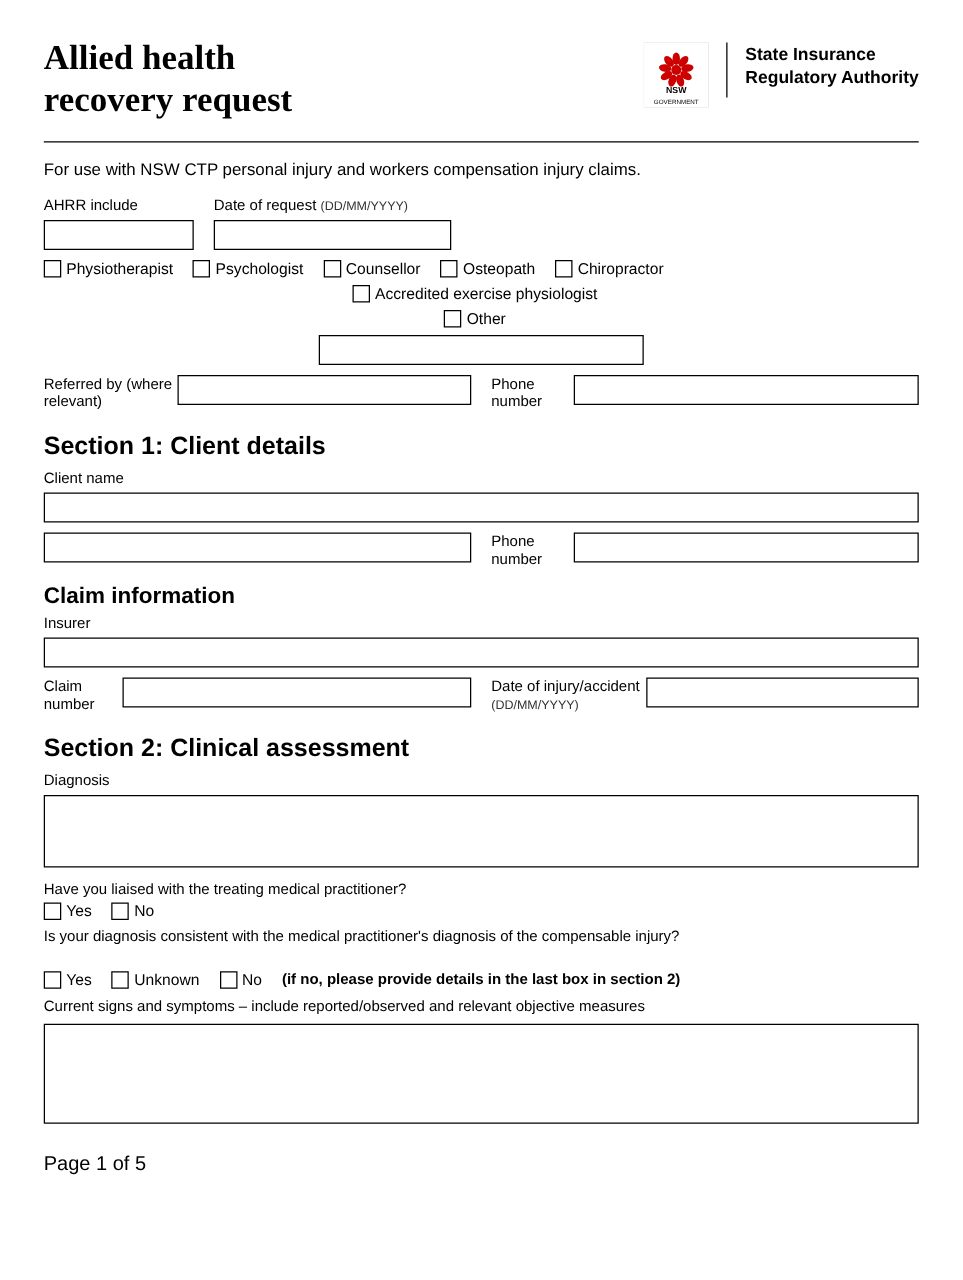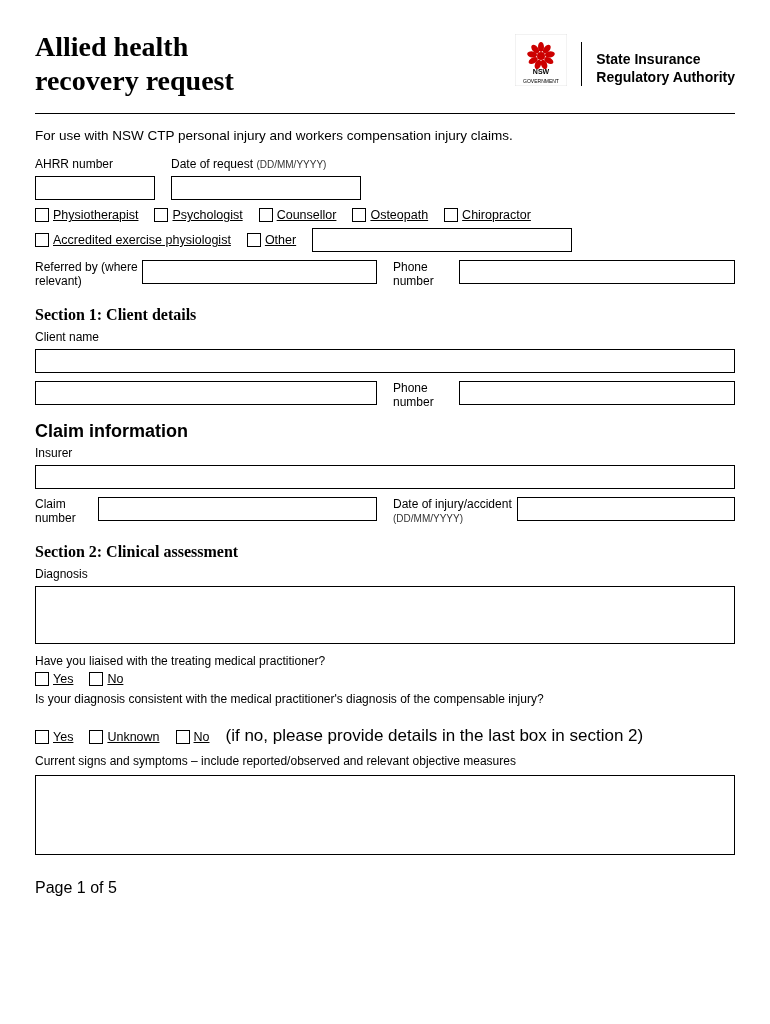"State Insurance" .header-logo-area { align-items: flex-end -> flex-start }
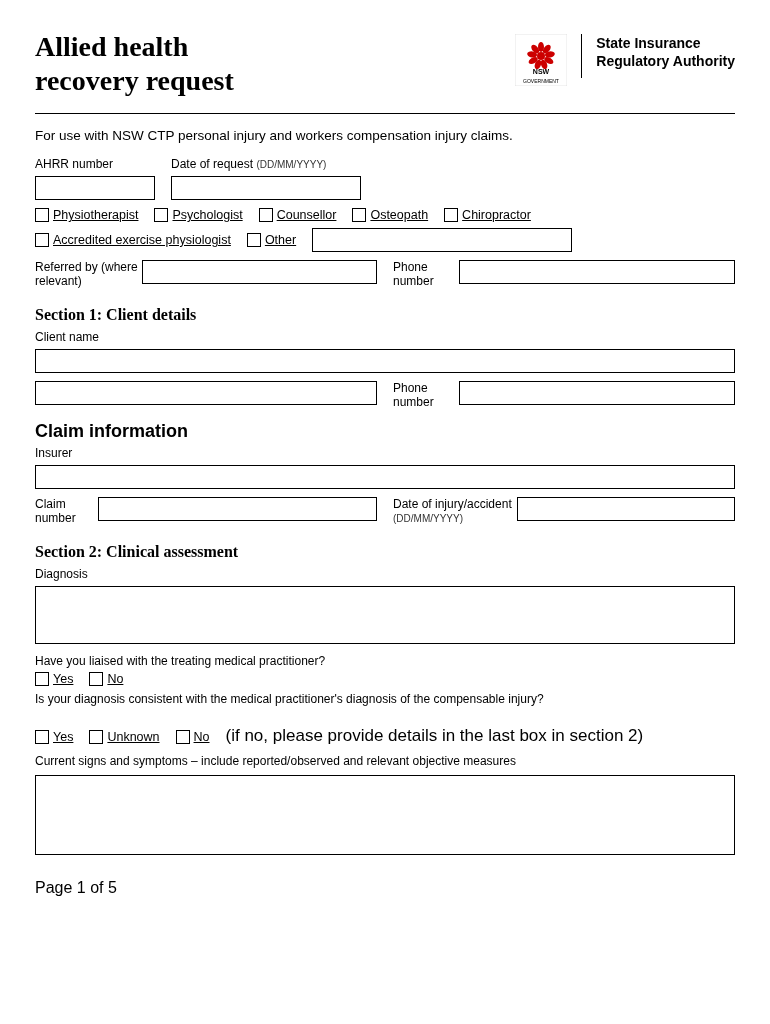"AHRR number" div.field-label { text: number -> include }
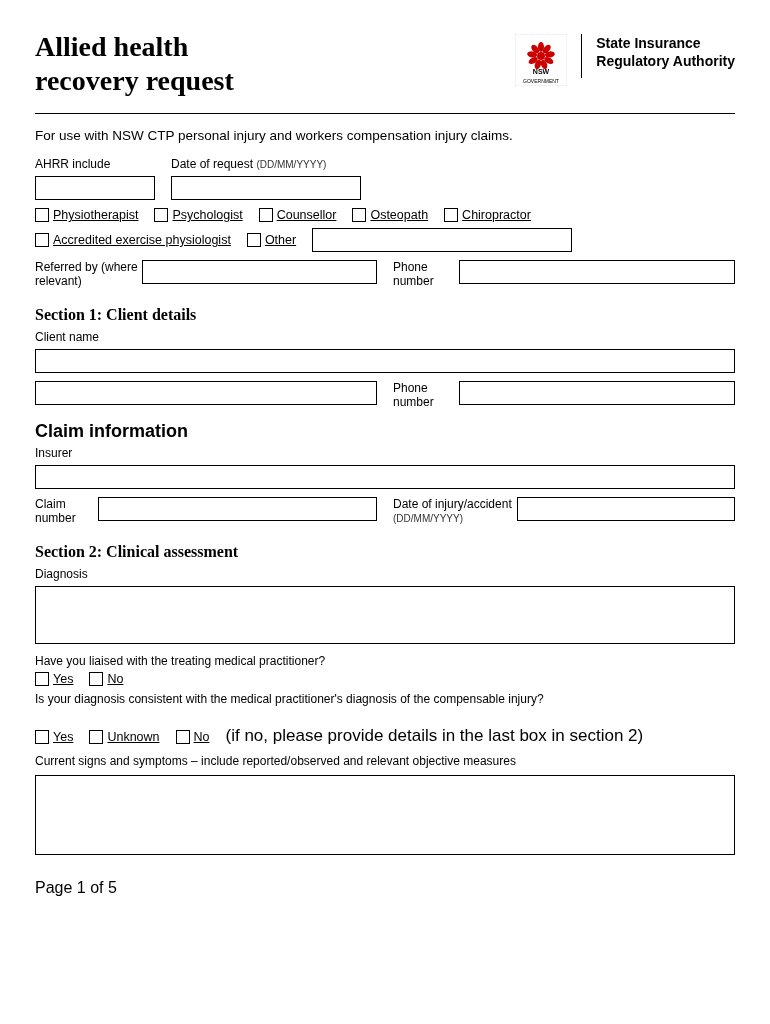"Physiotherapist" .checkbox-item { text-decoration: underline -> none }
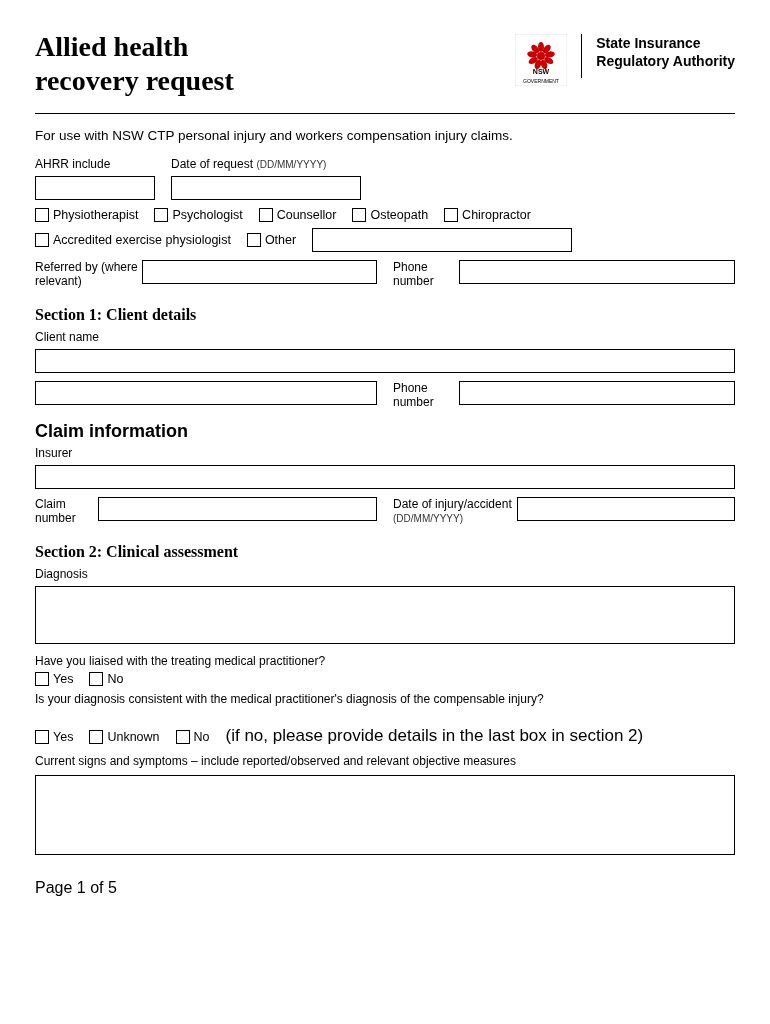"Accredited exercise physiologist" div.checkbox-row { flex-direction: none -> column }
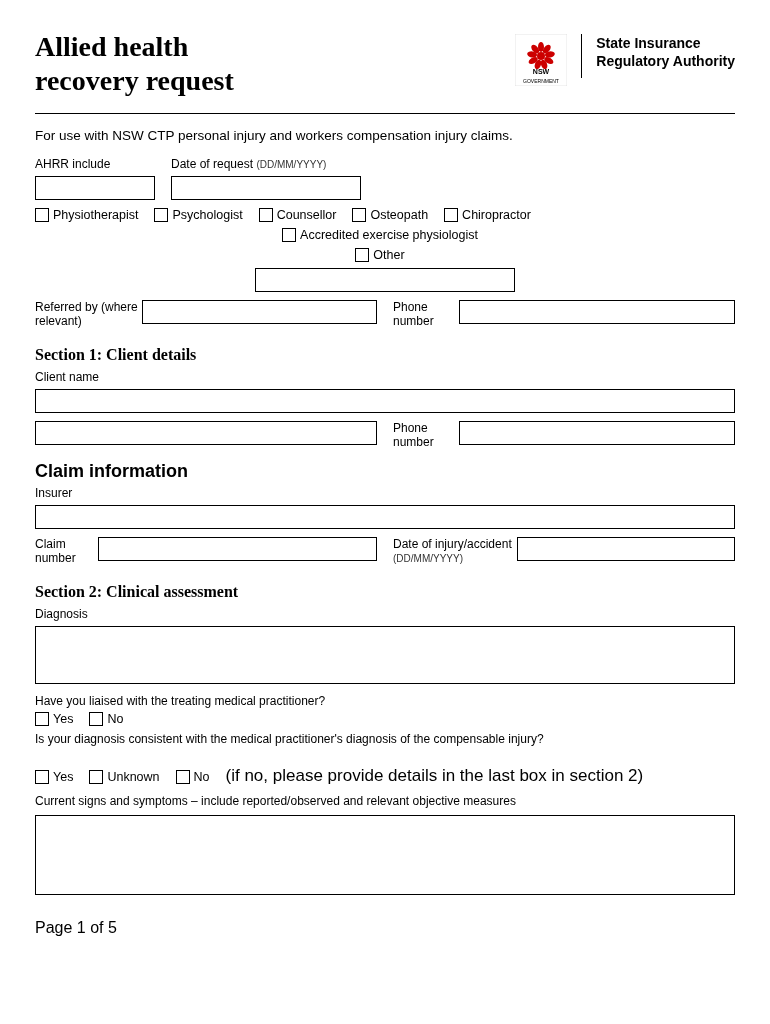"Section 1: Client details" .section-title { font-family: Liberation Serif, serif -> Liberation Sans, sans-serif; font-size: 16px -> 20px }
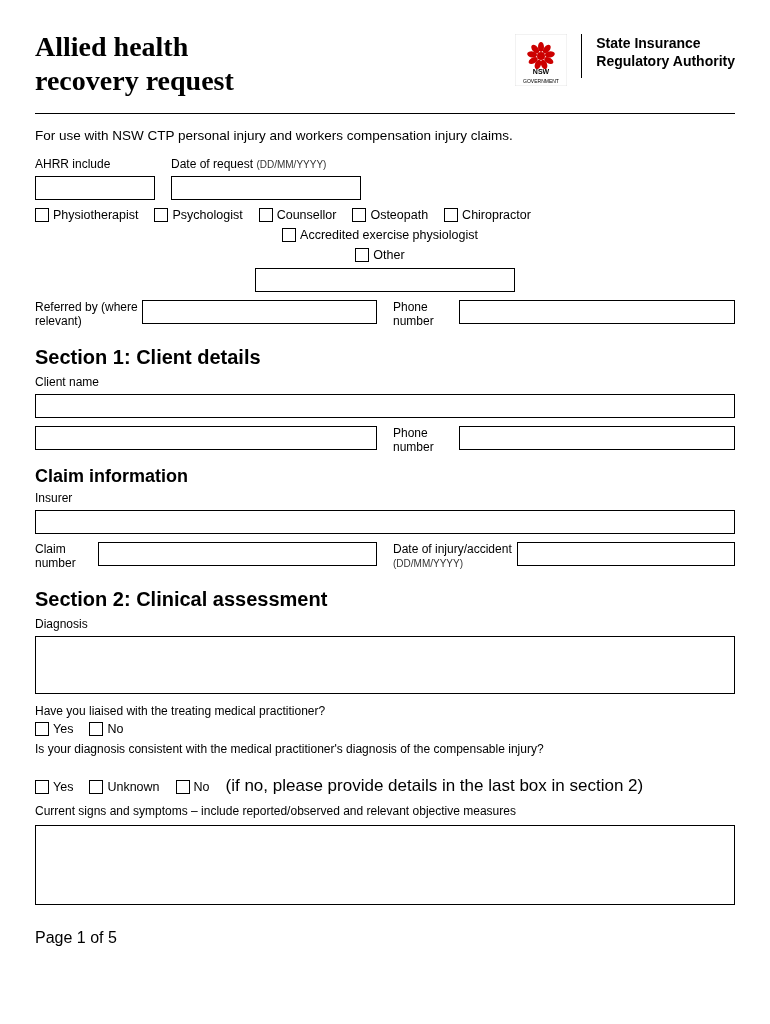"(if no, please provide details" span.field-label { font-size: 17px -> 12px; font-weight: none -> bold }
